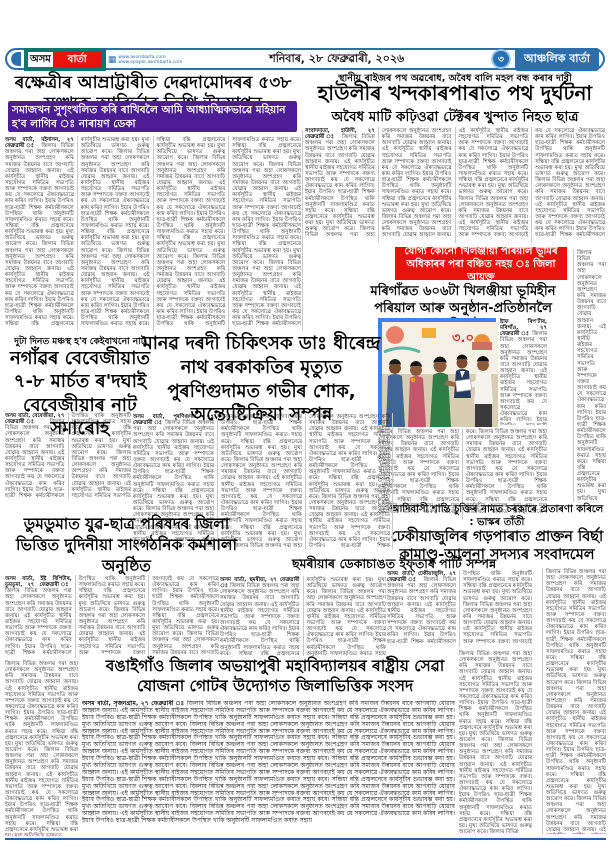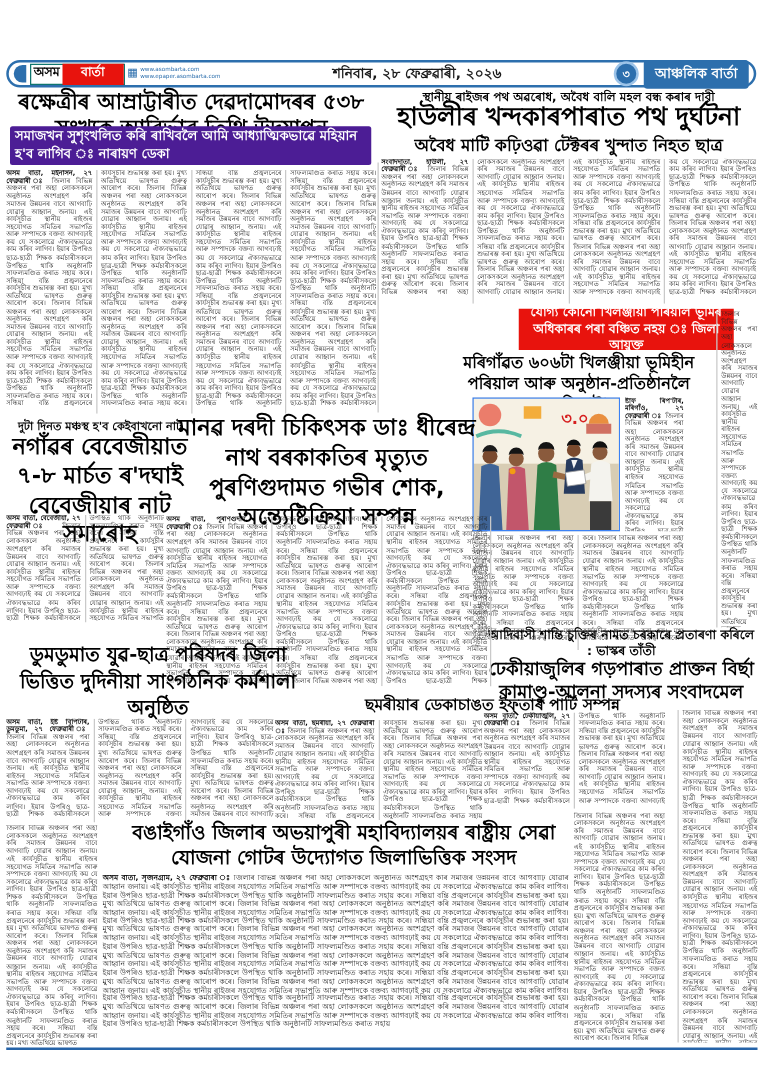"অসম" .logo-box { border: 1px solid #0f766e -> 4px solid #0f766e }
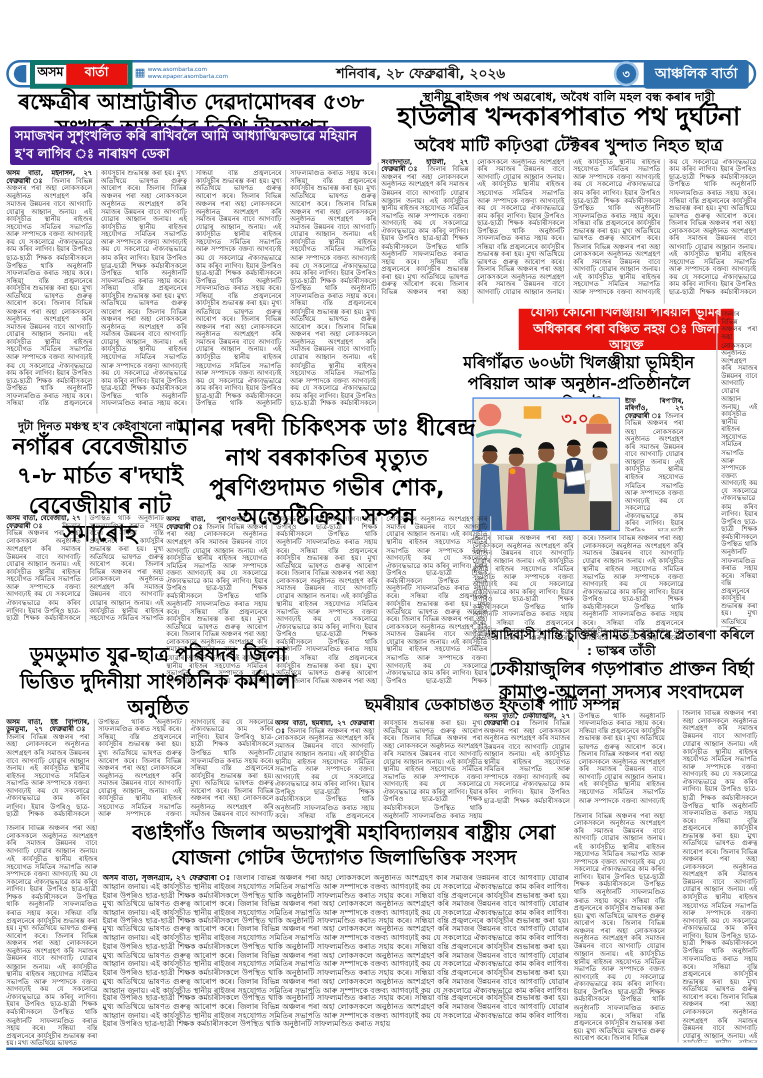"যোগ্য কোনো খিলঞ্জীয়া পৰিয়াল ভূমিৰ" .boxred { margin-left: 20px -> none }
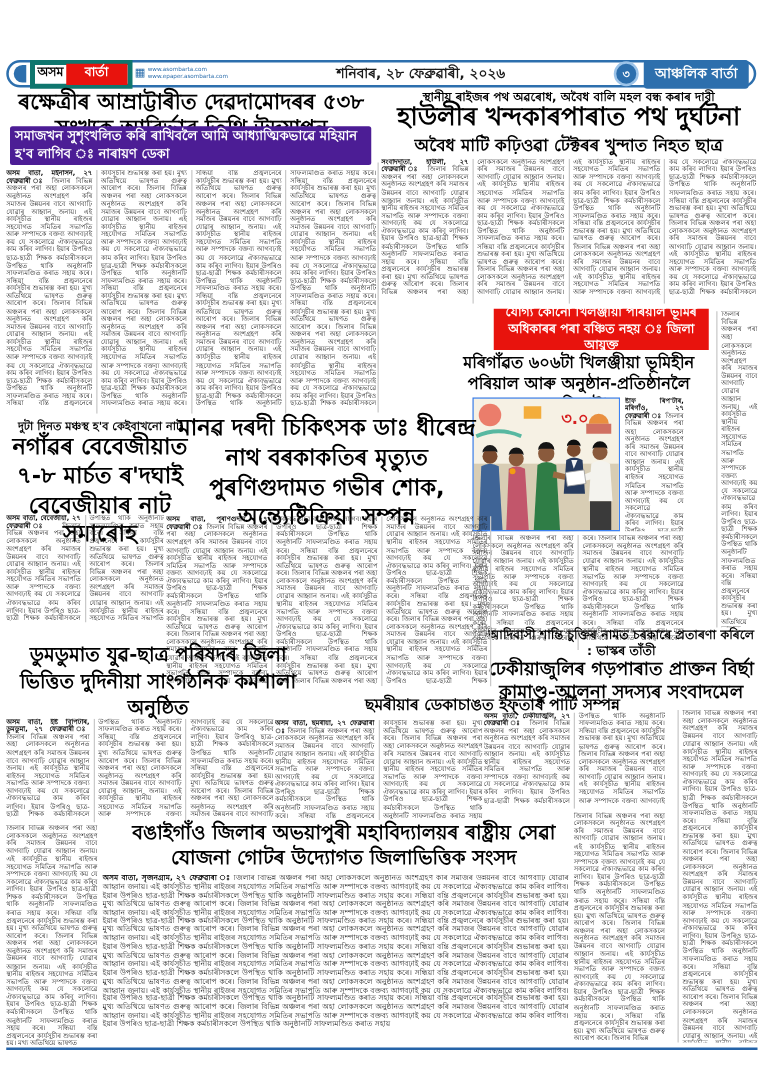"৩.০" .photo-frame { border: 1px solid #3b82f6 -> 4px solid #3b82f6 }
